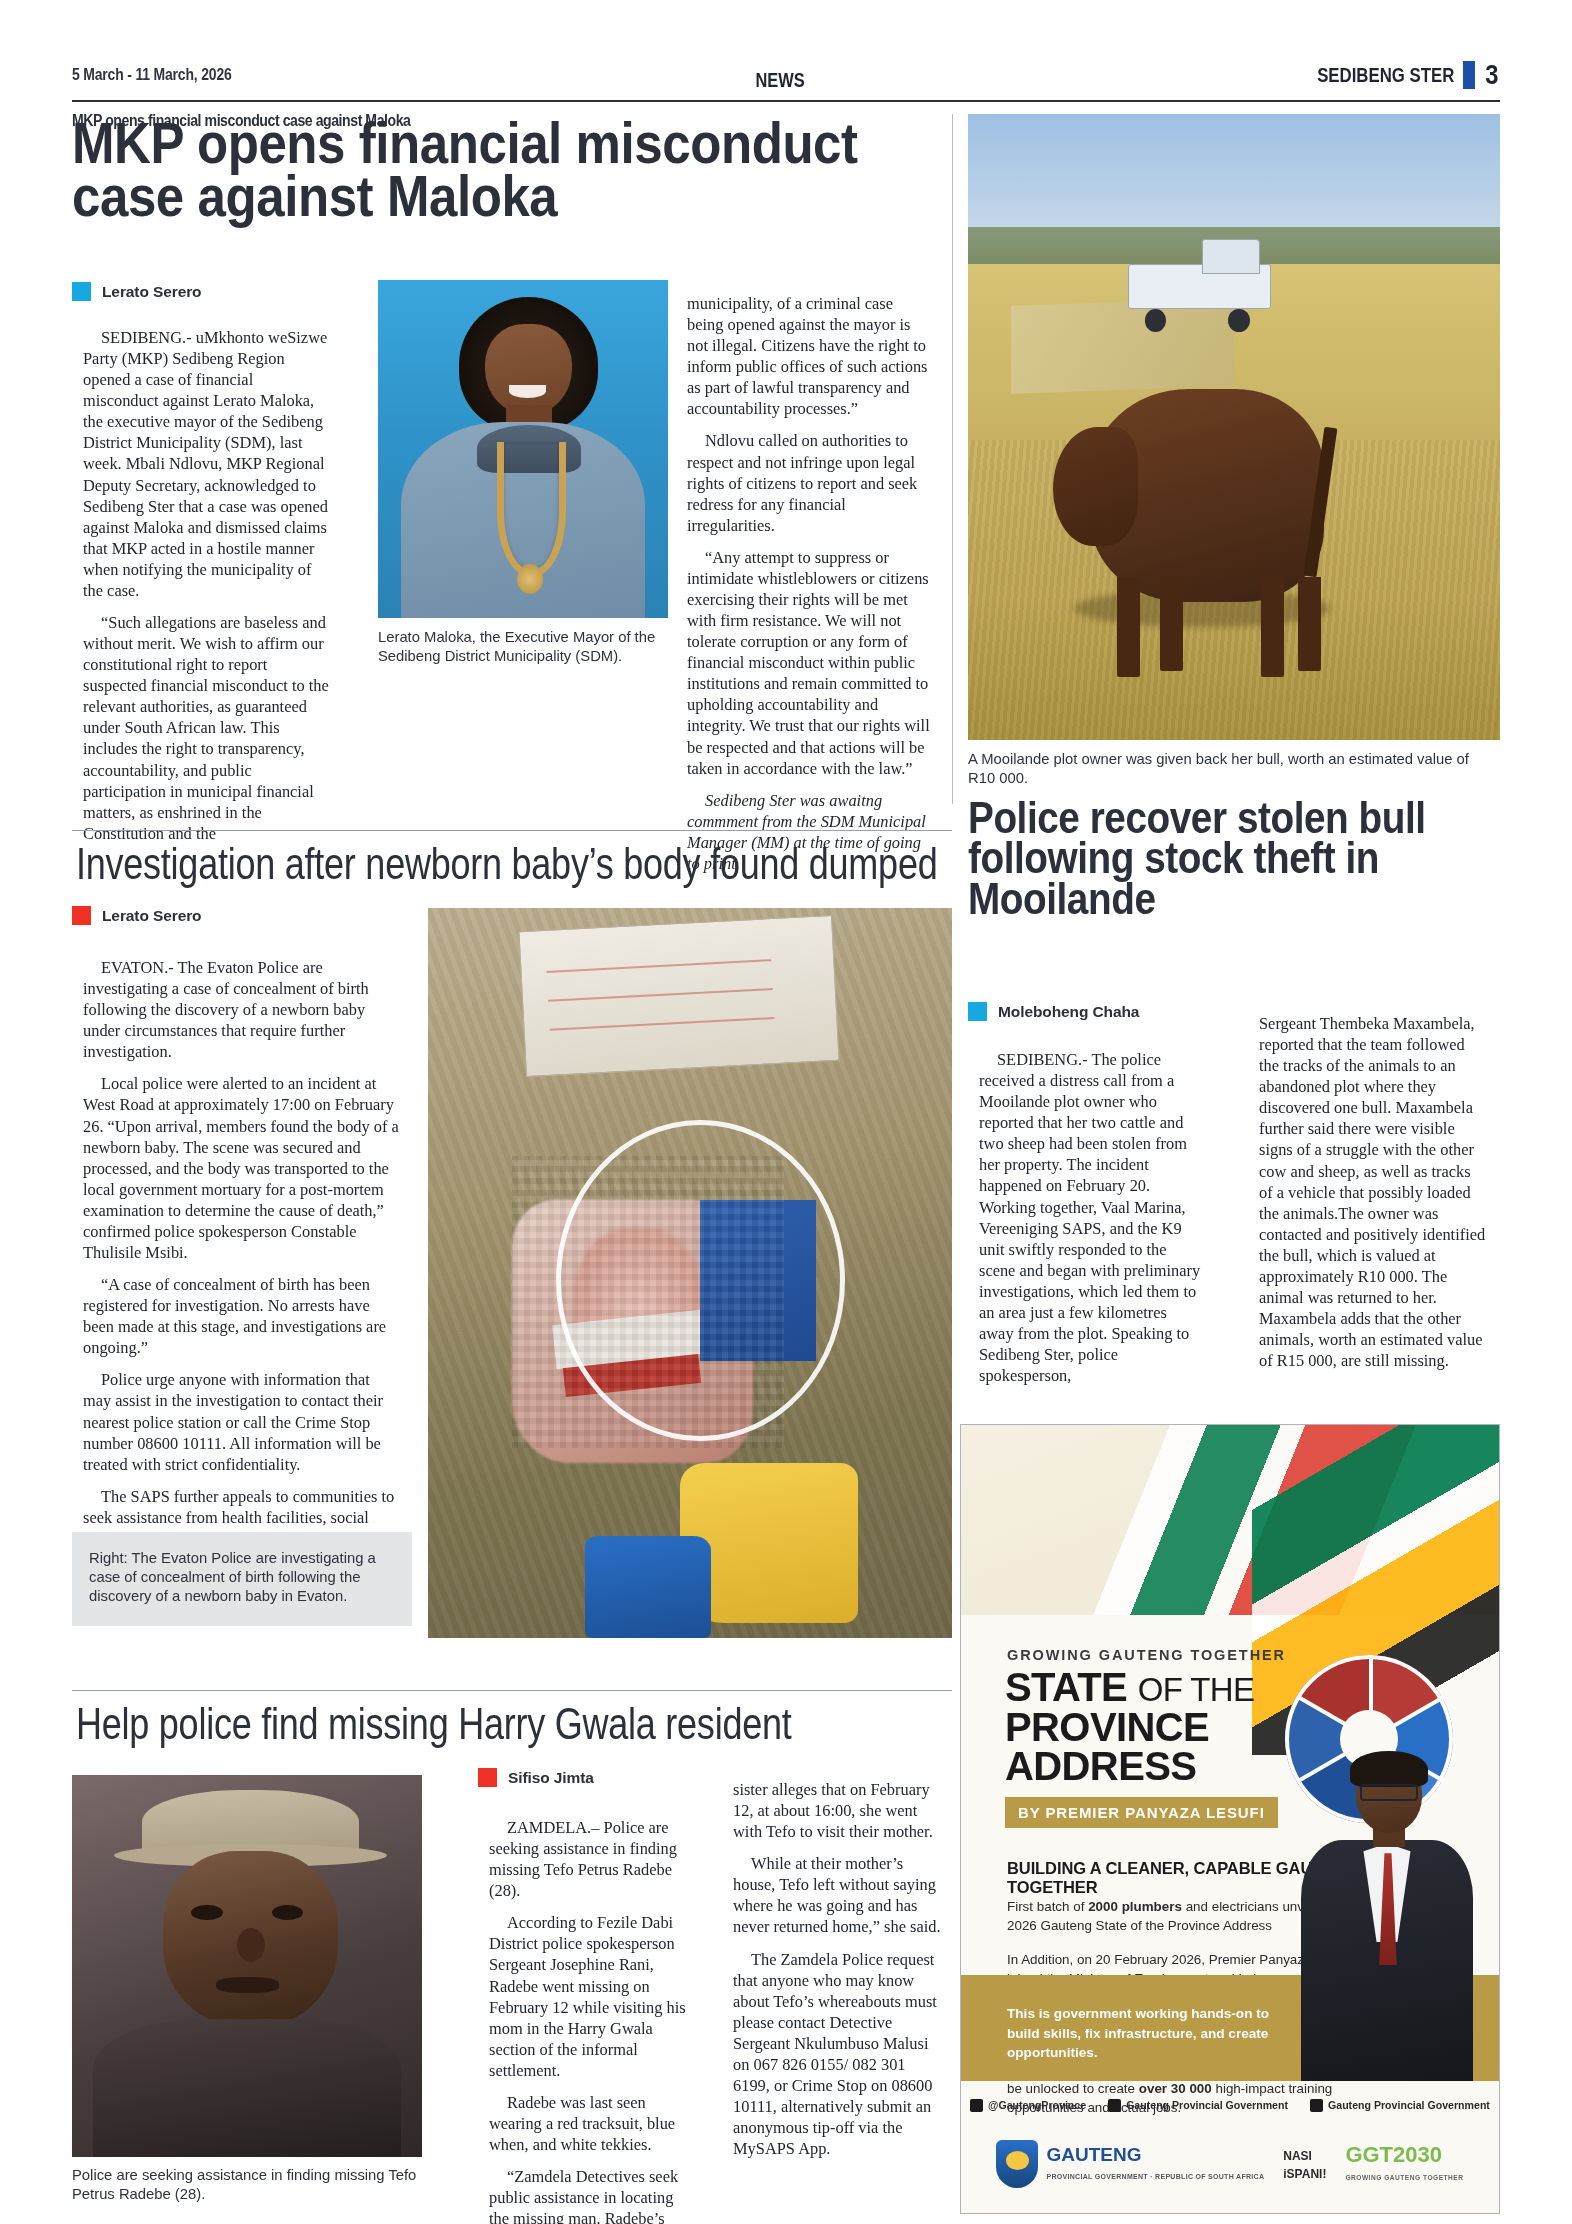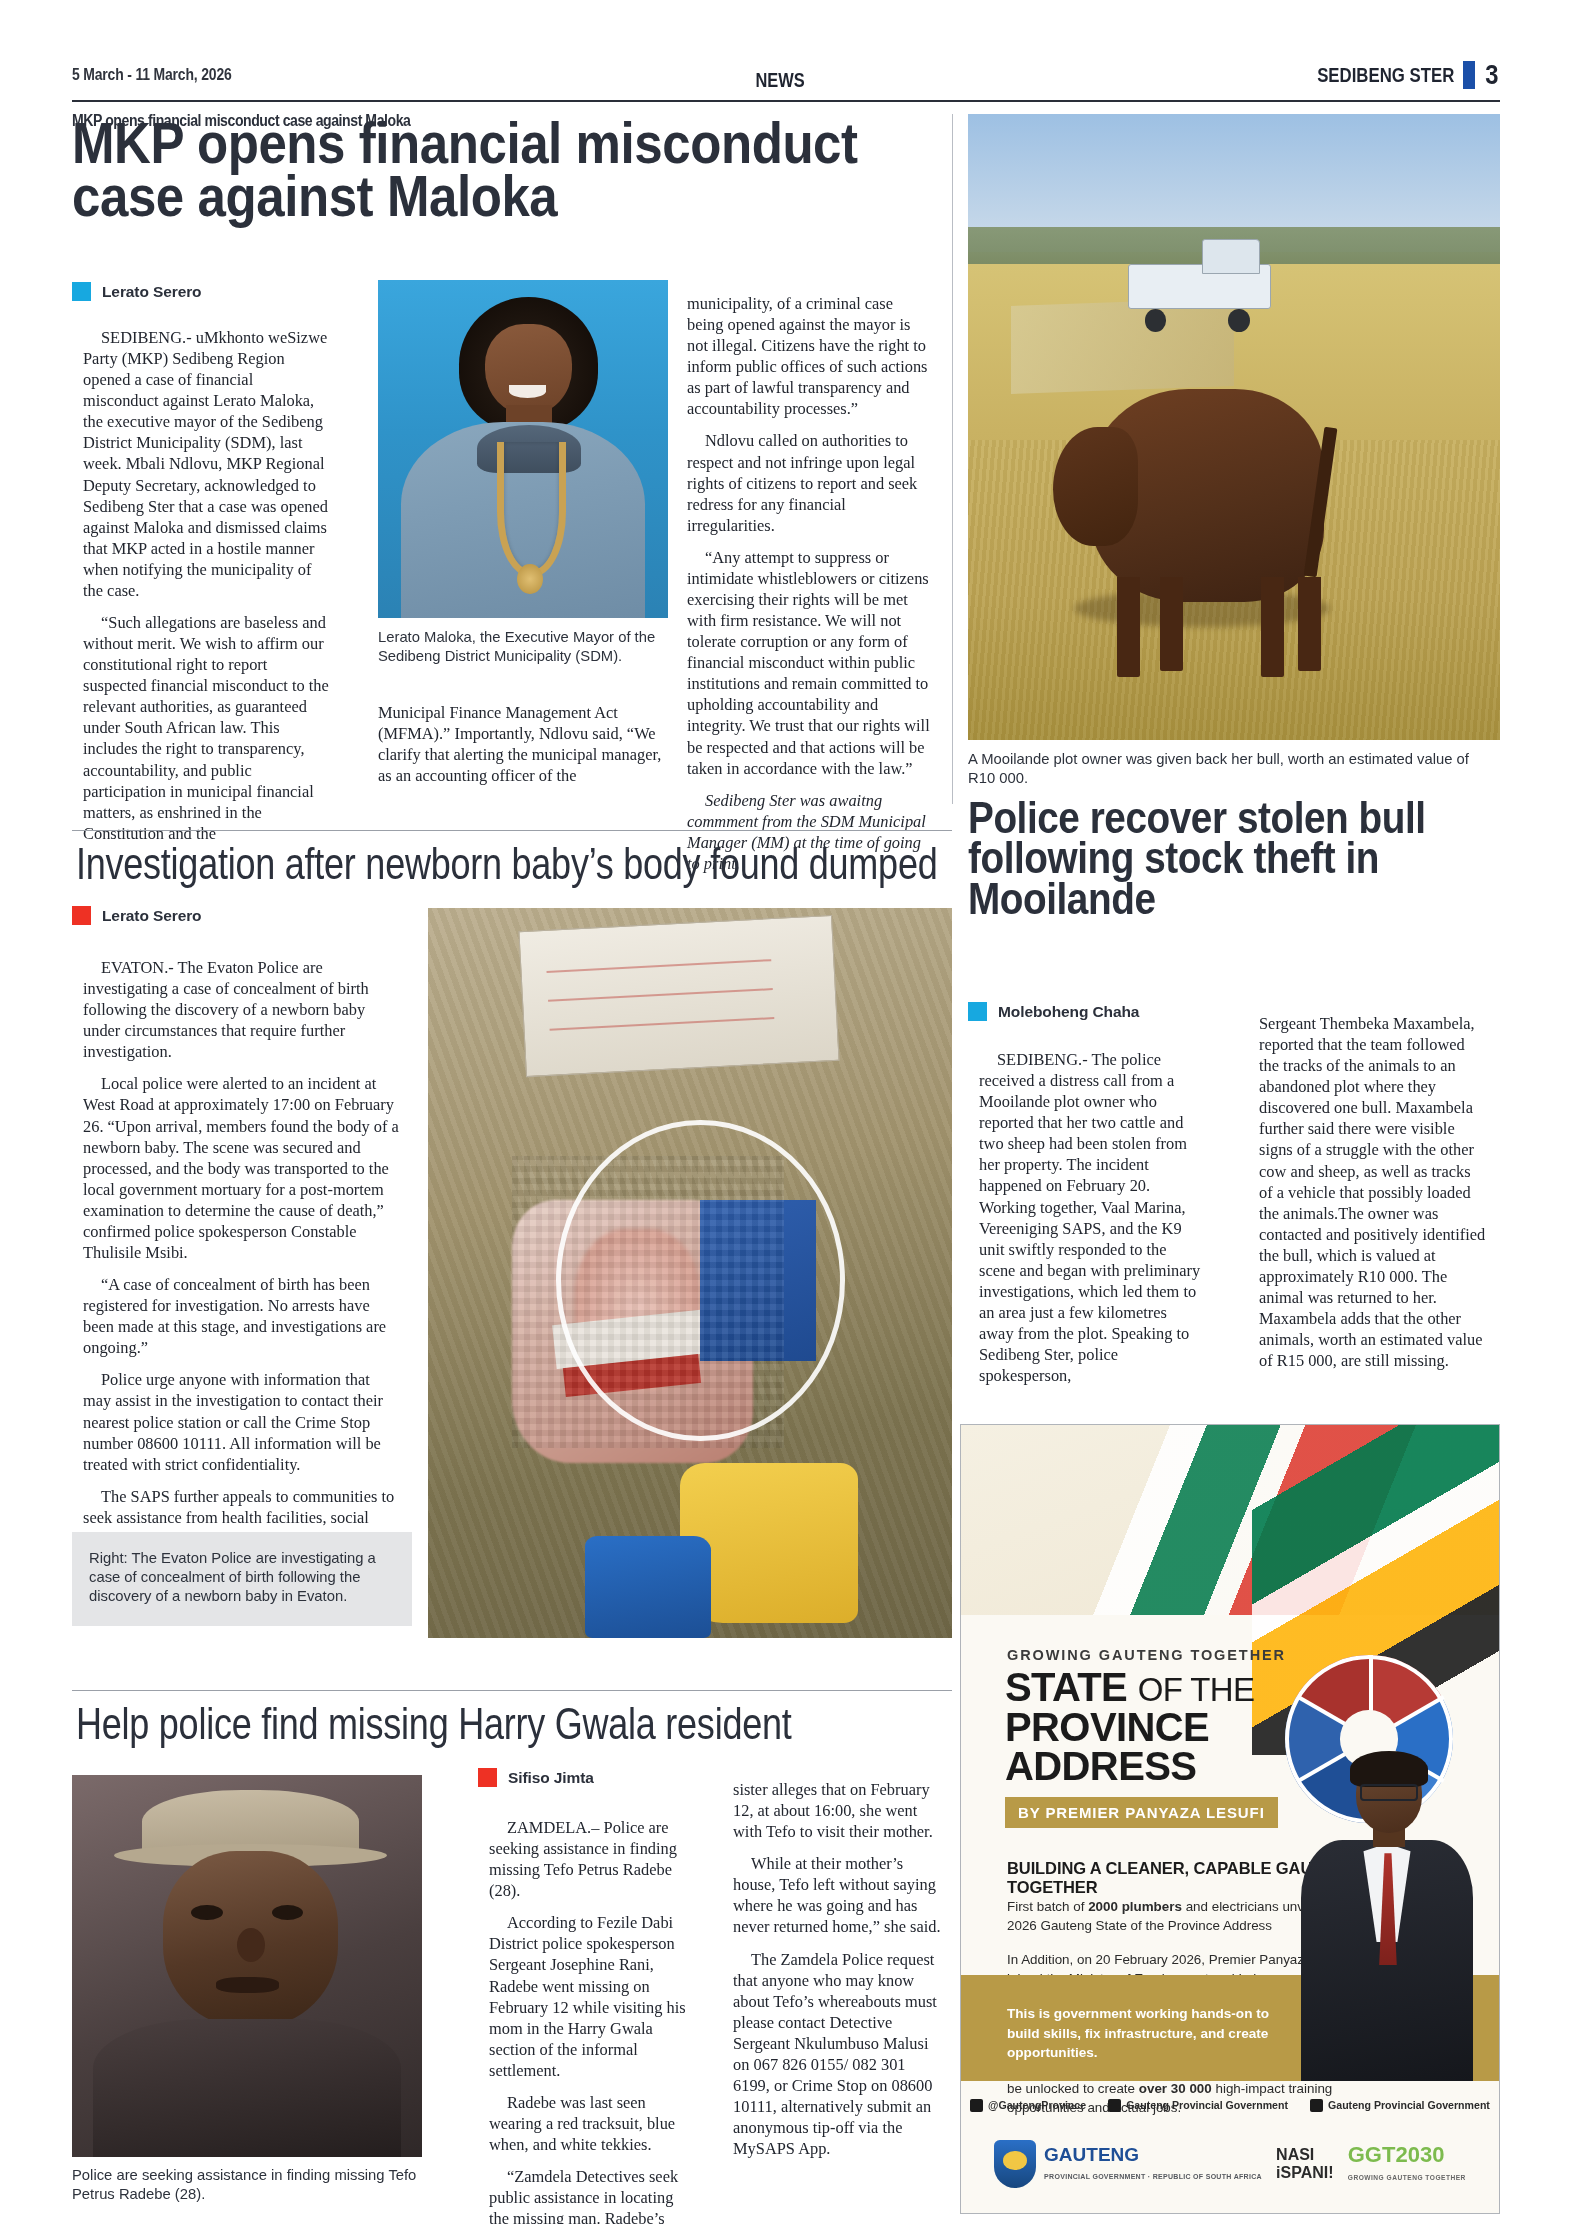"Municipal Finance Management Act" div.cap-serif { html: <div>Municipal Finance Management Act (MFMA).” Importantly, Ndlovu said, “We clarify that alerting the municipal manager, as an accounting officer of the</div> -> none }
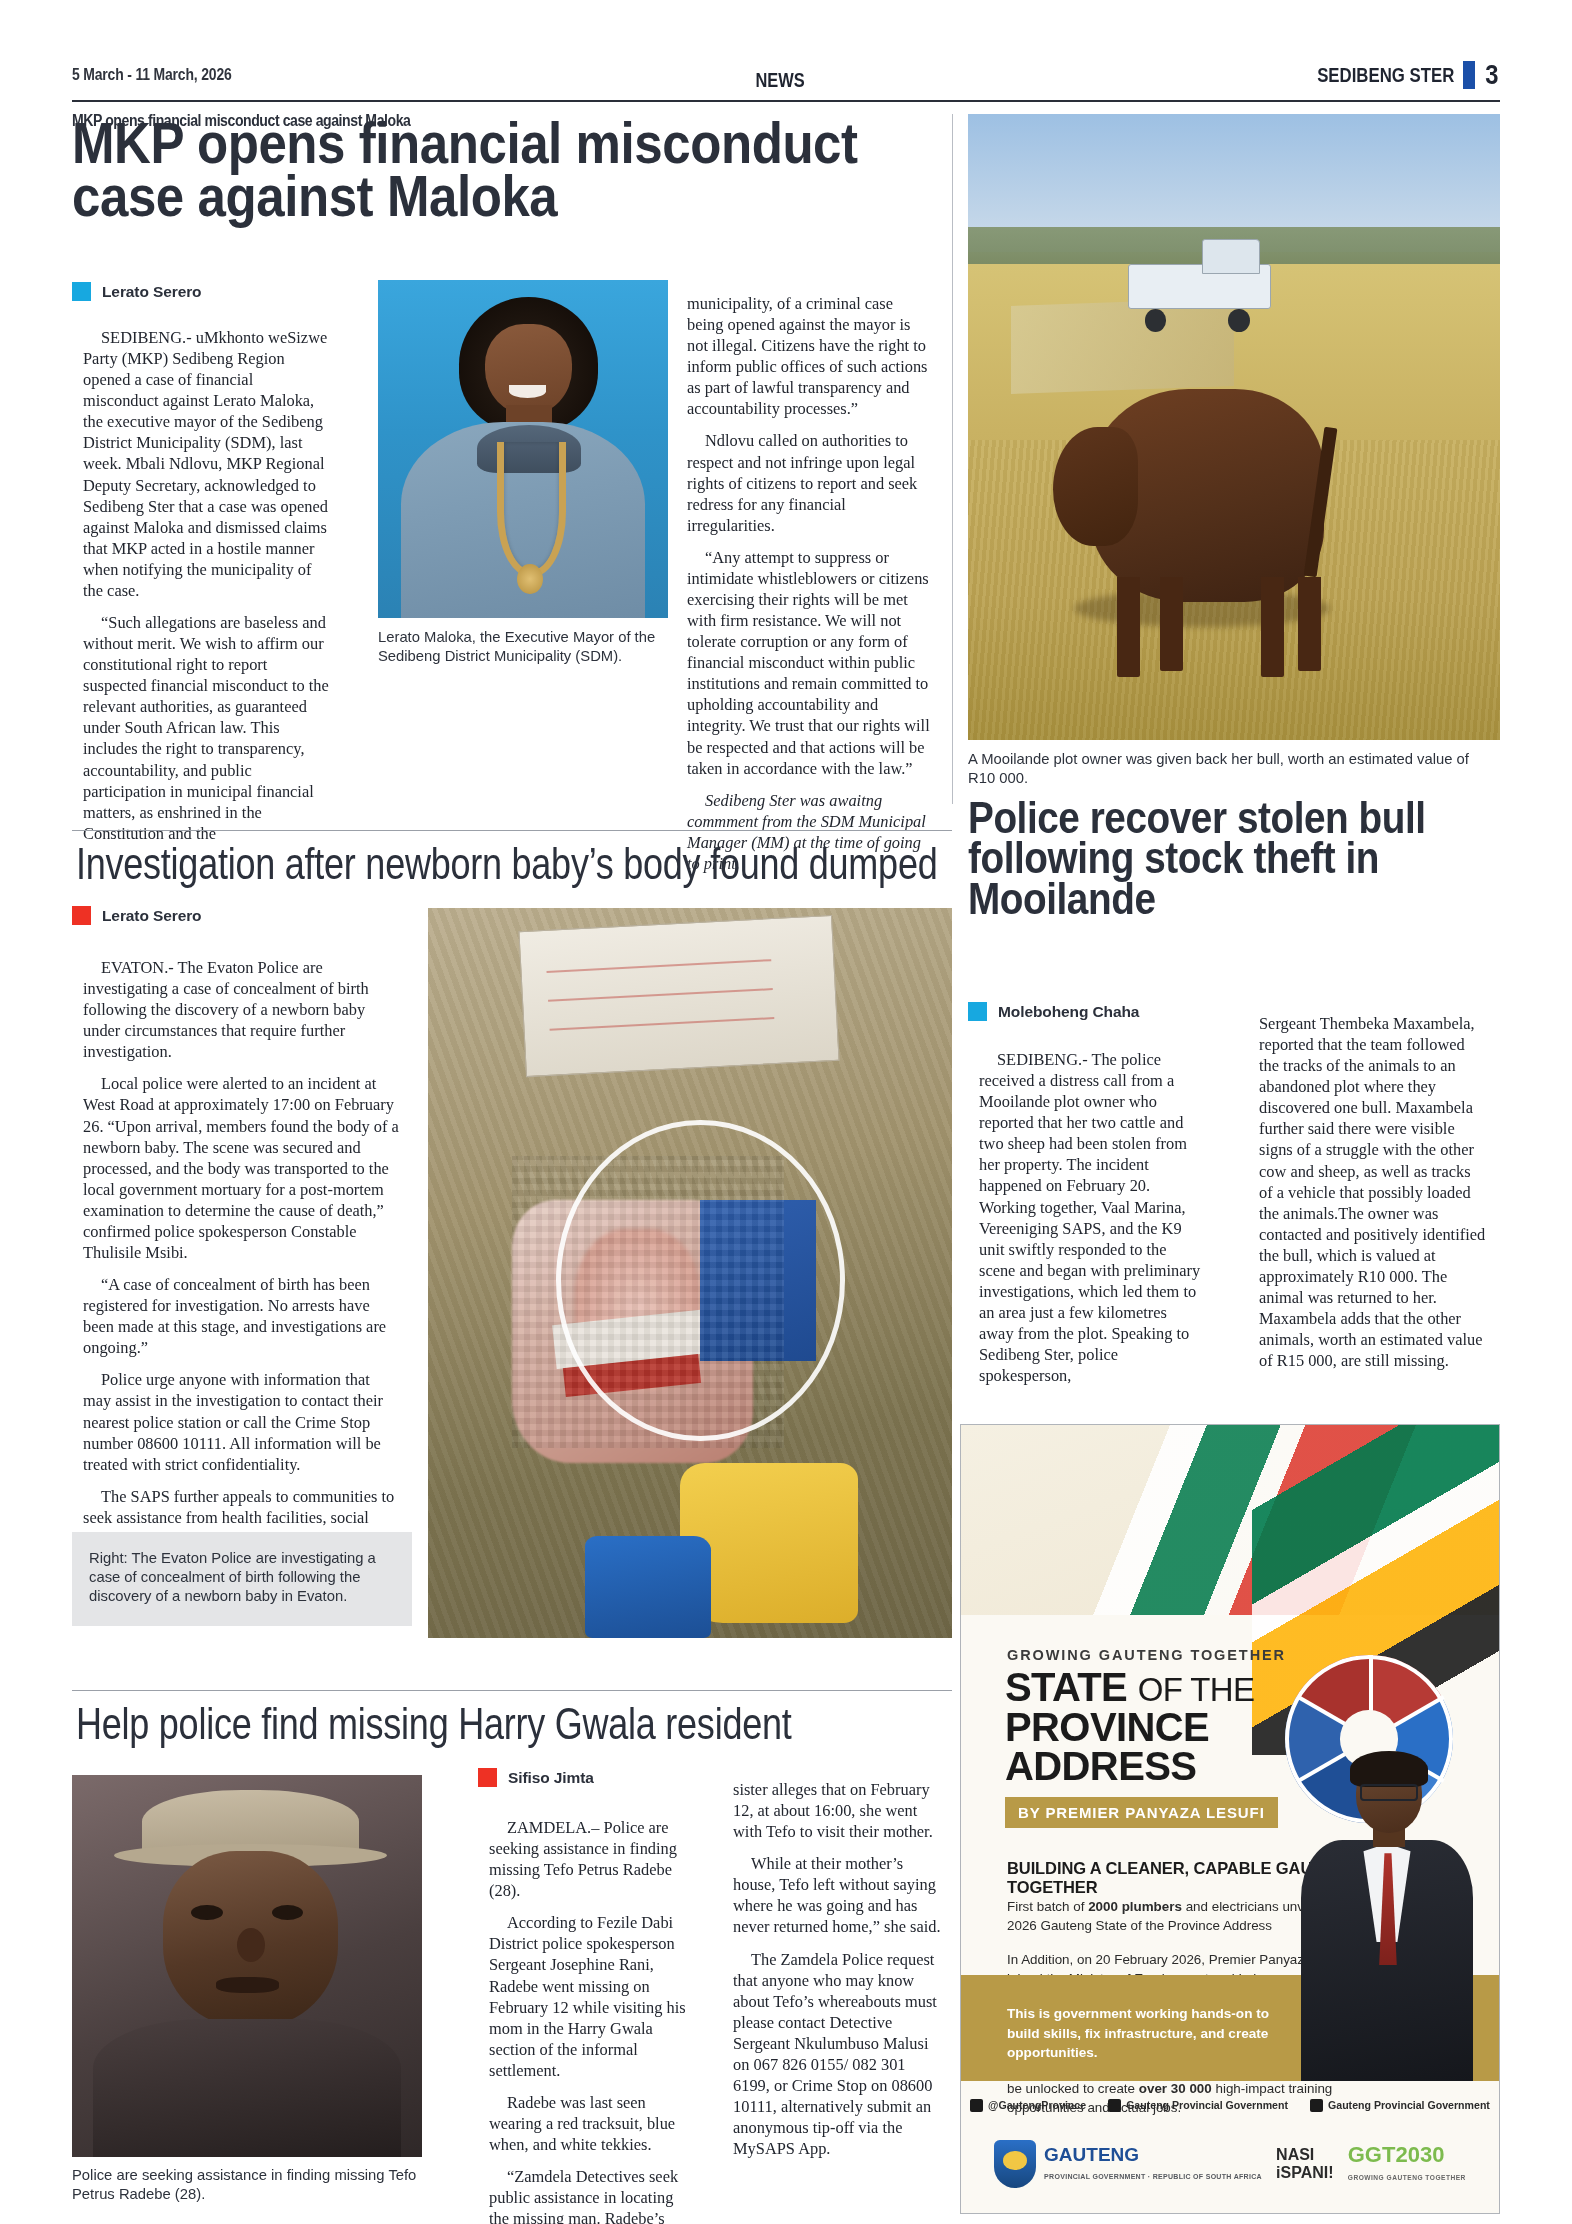"NASI" .logo-nasi { font-size: 16px -> 12px }
